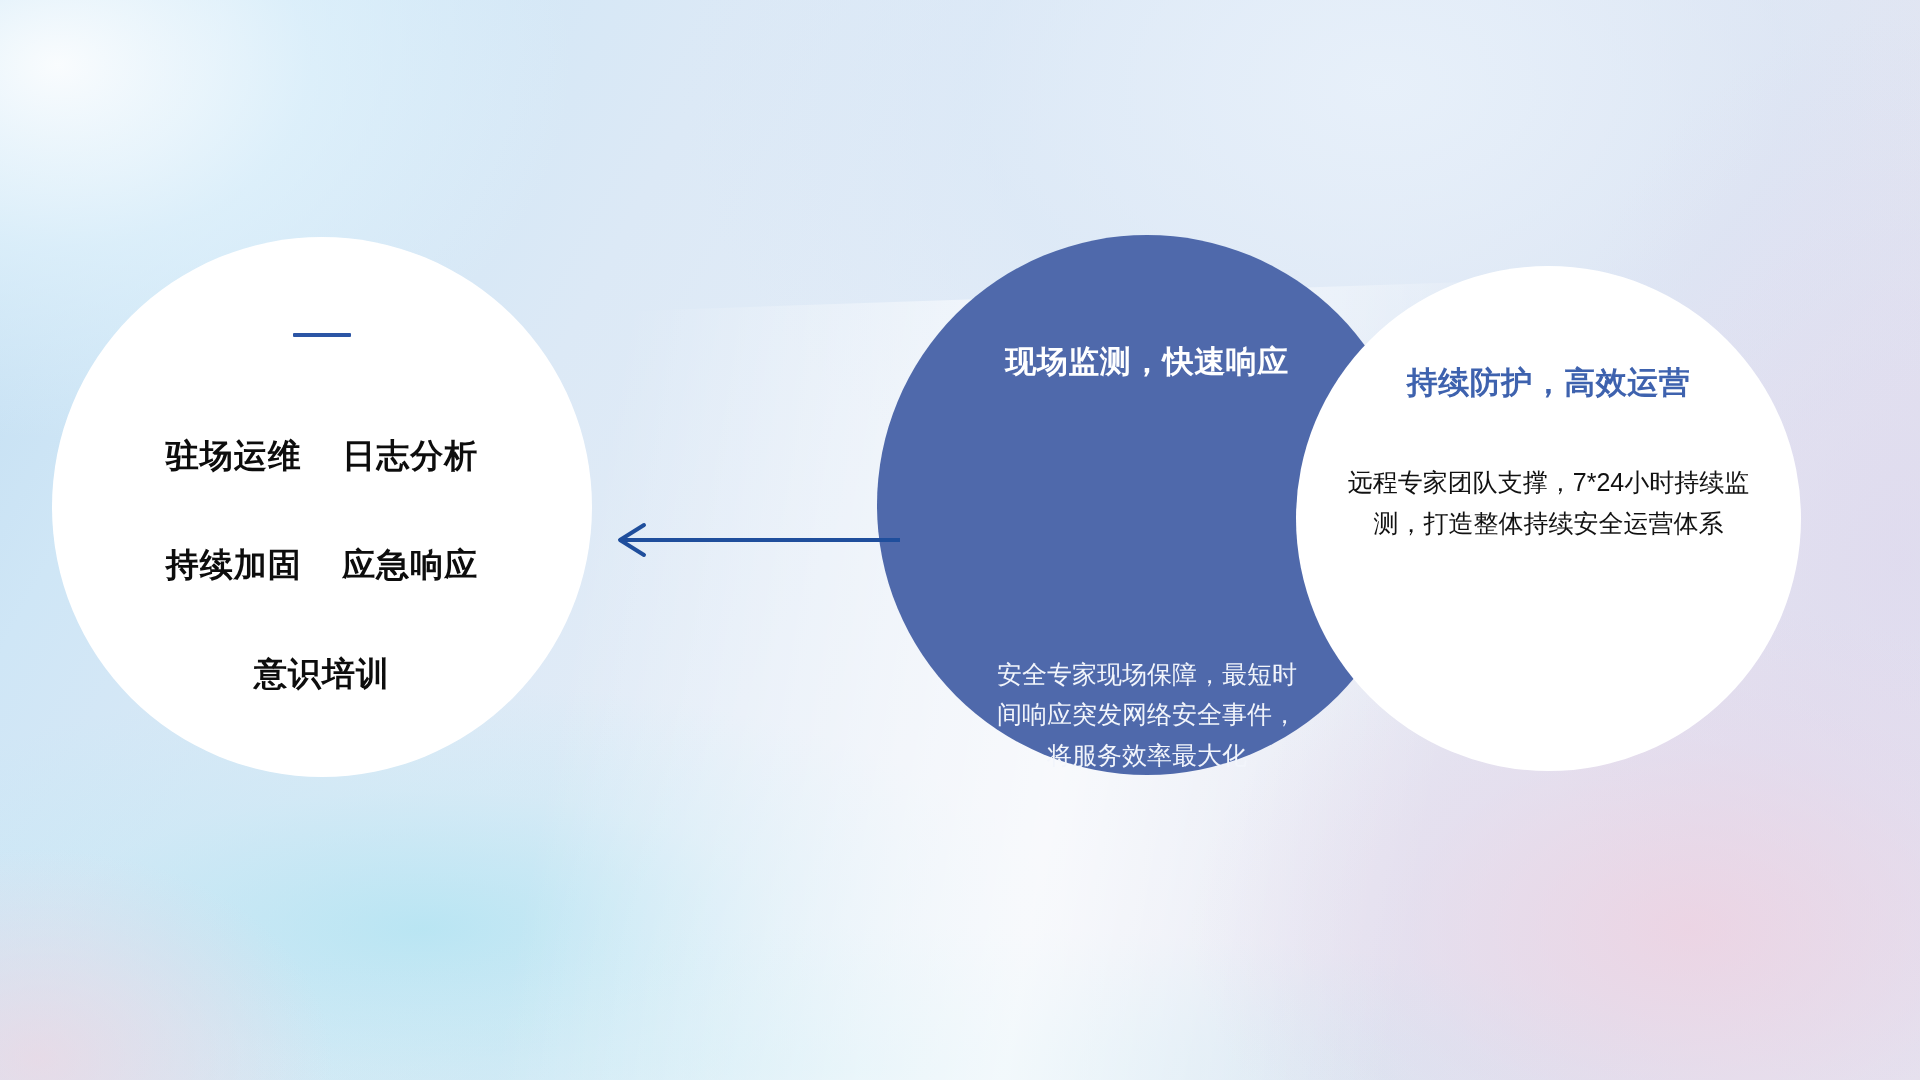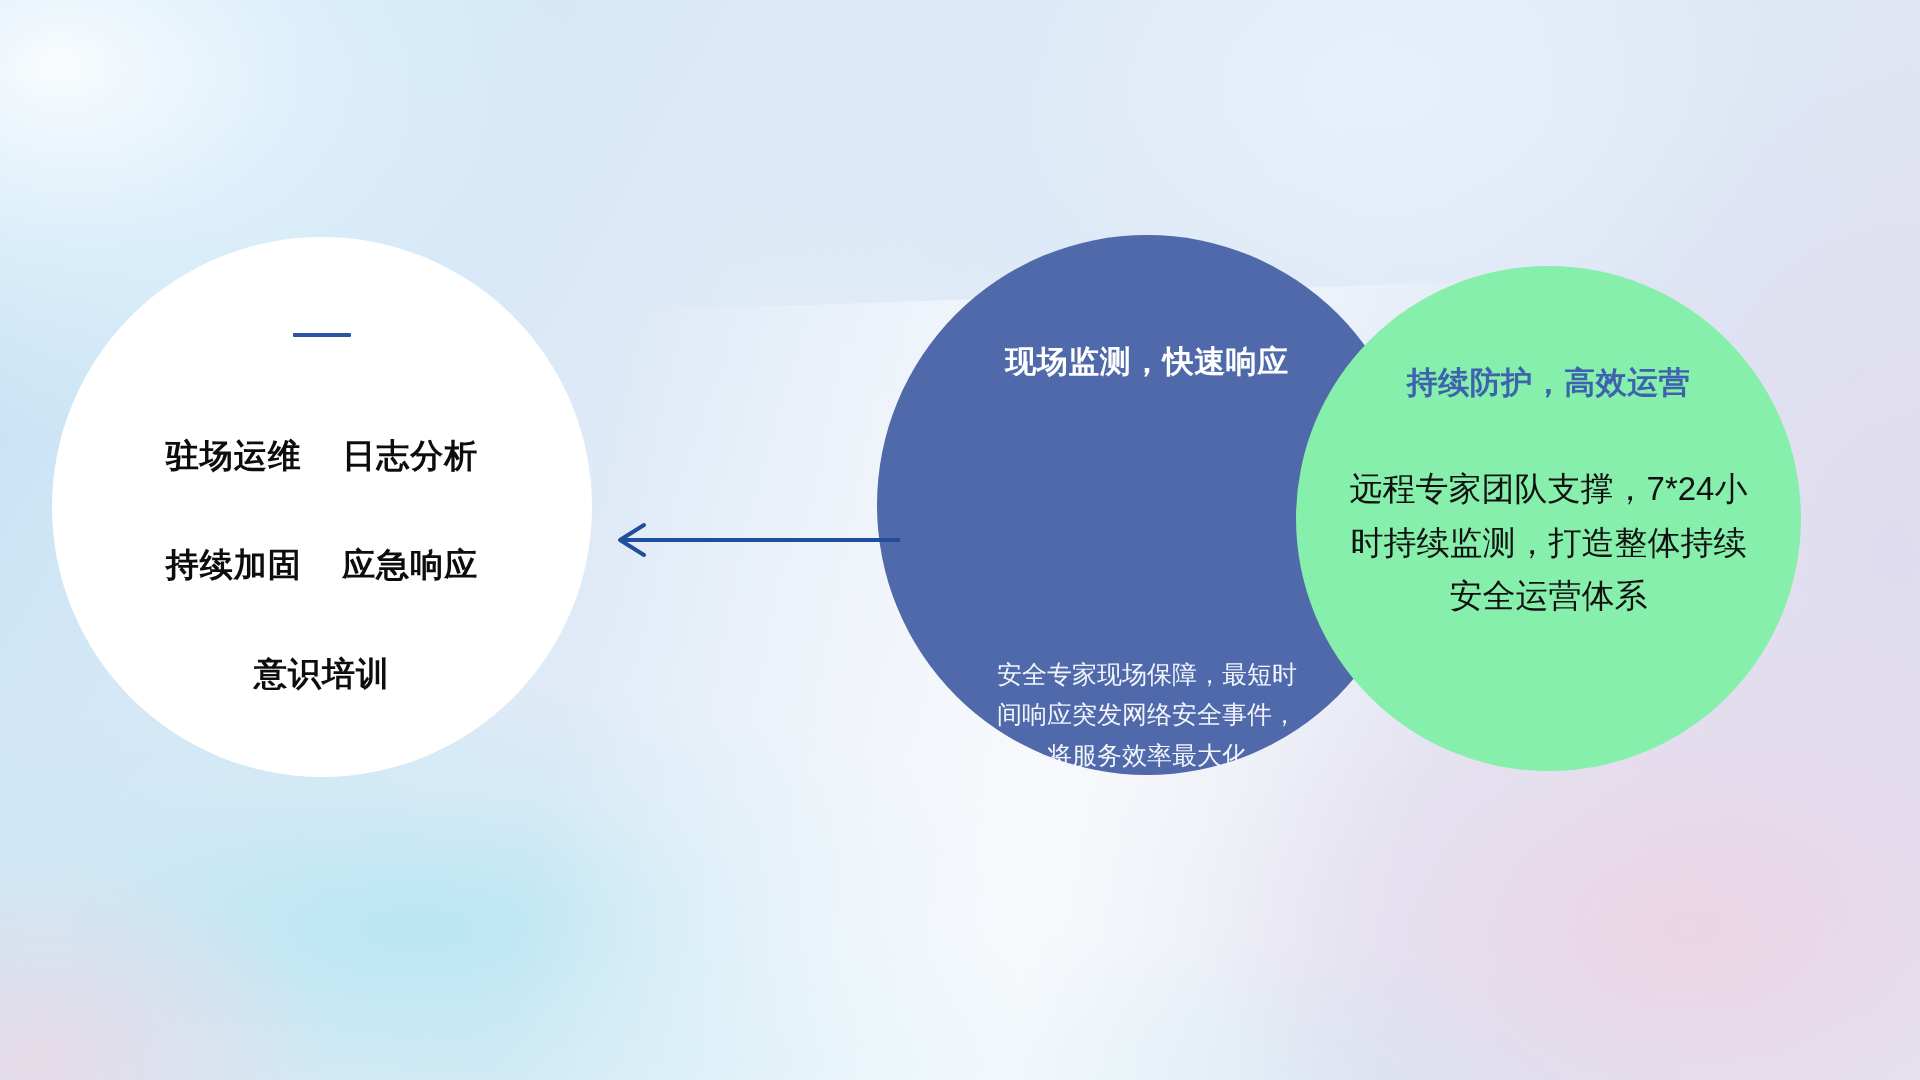"持续防护，高效运营" #circle-three { background: #86efac -> #ffffff }
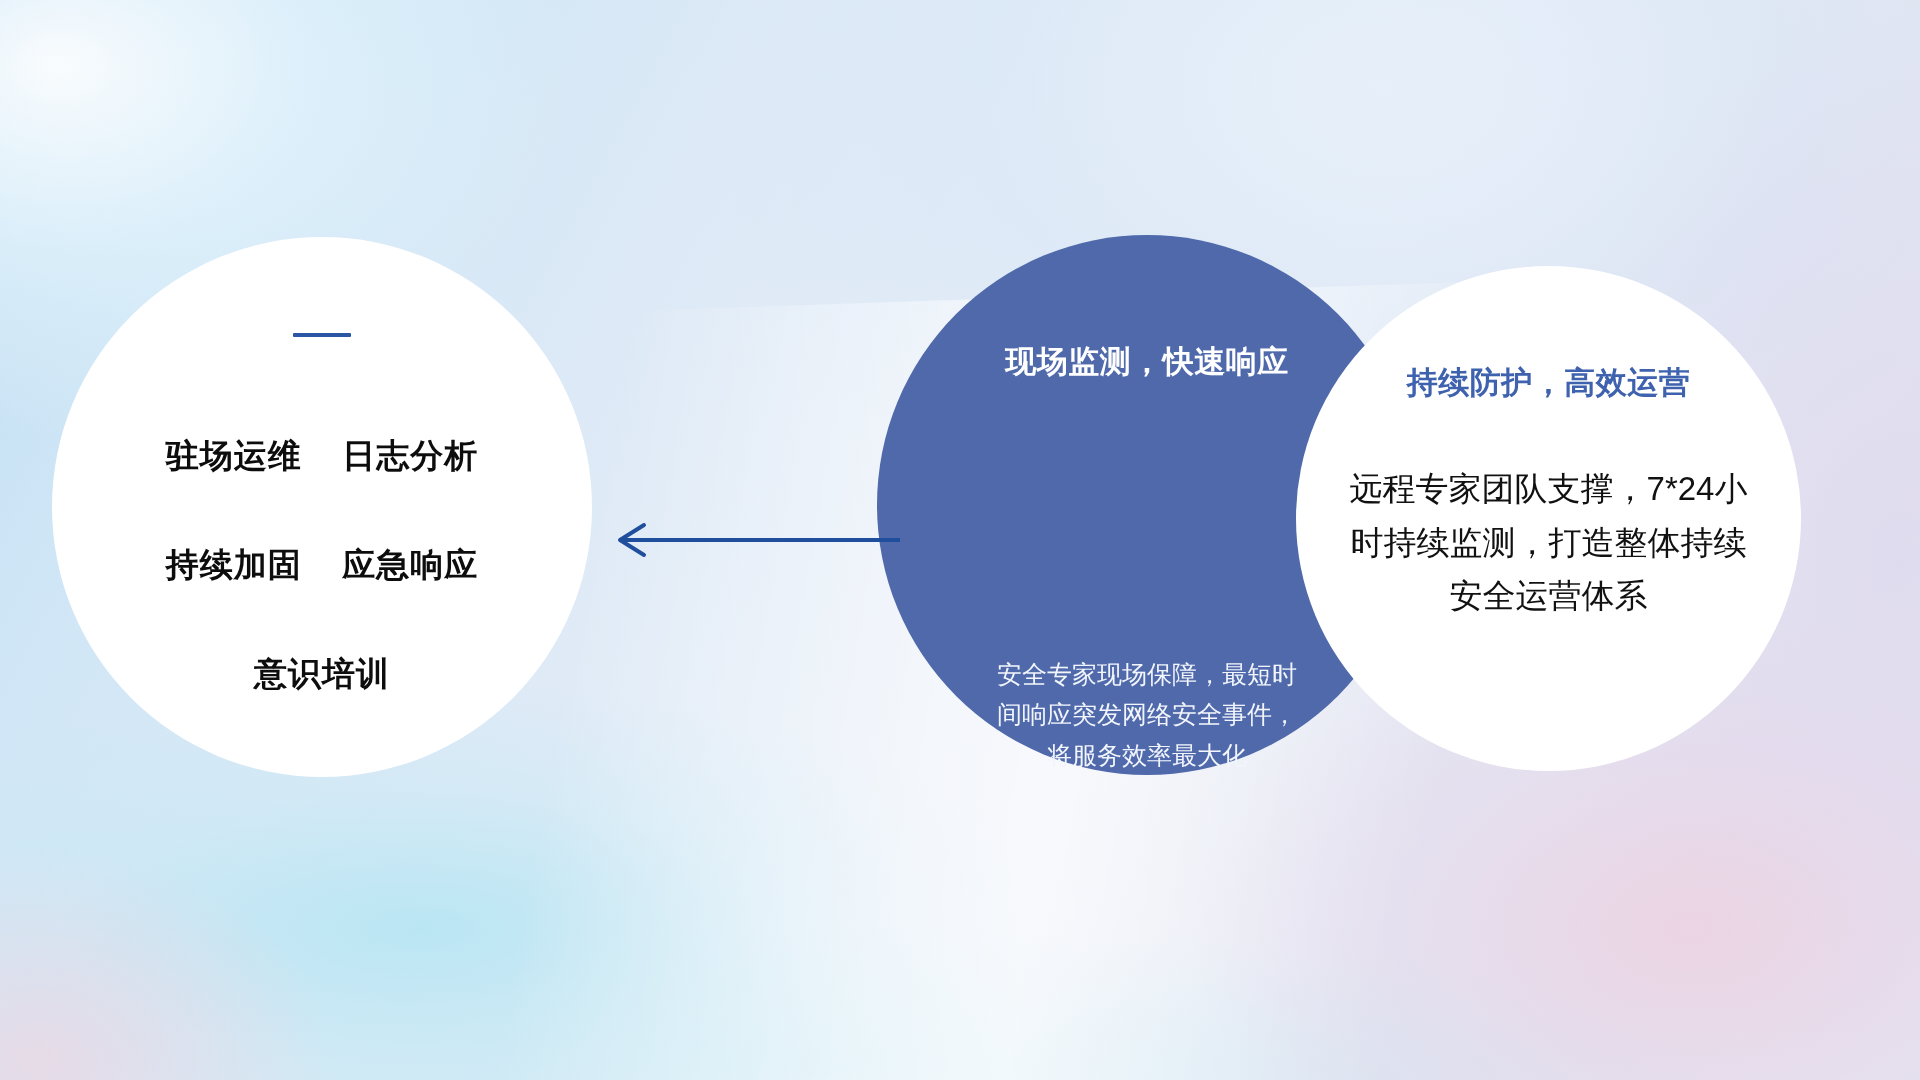"远程专家团队支撑，7*24小时持续监测，打造整体持续安全运营体系" #circle-three-body { font-size: 33px -> 25px }
